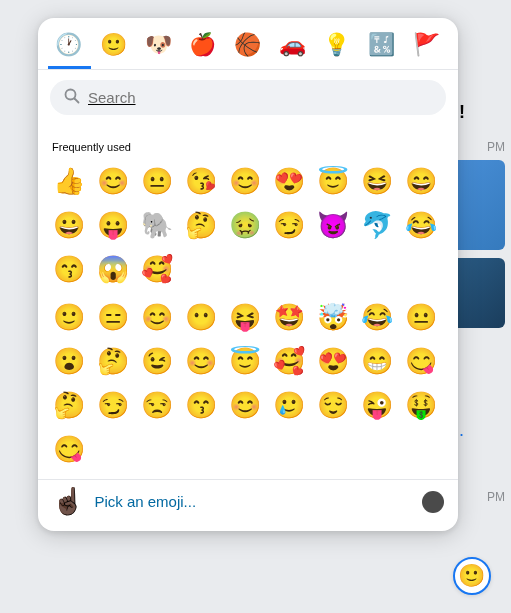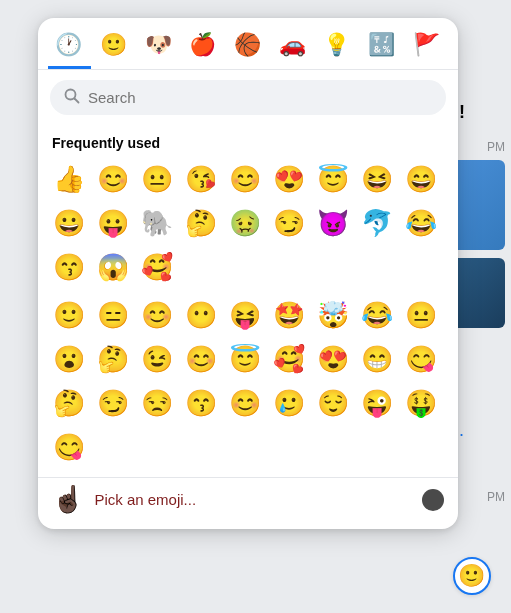"Search" .search-bar { margin: 10px 12px 14px 12px -> 10px 12px 20px 12px; text-decoration: none -> underline }
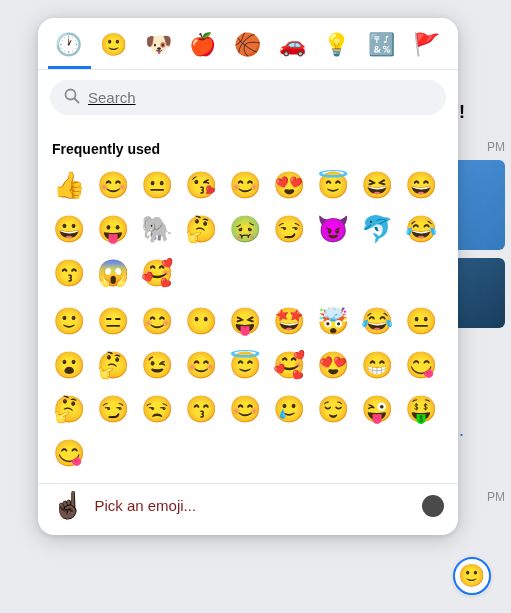"Frequently used" .section-label { font-size: 14px -> 11px; font-weight: 700 -> 400 }
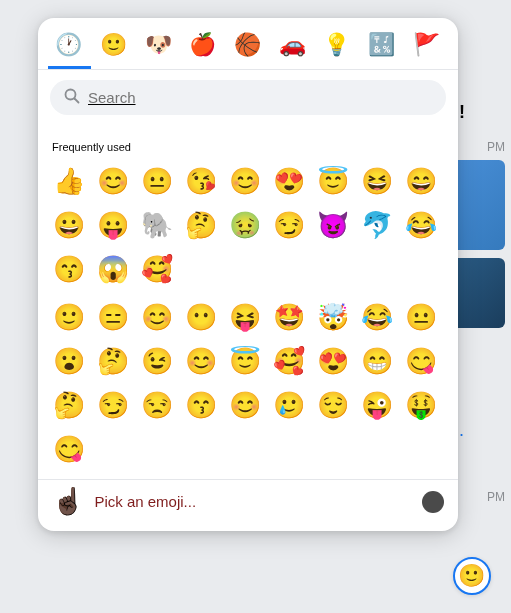"Pick an emoji..." .pick-emoji-text { color: #7f1d1d -> #0369a1 }
